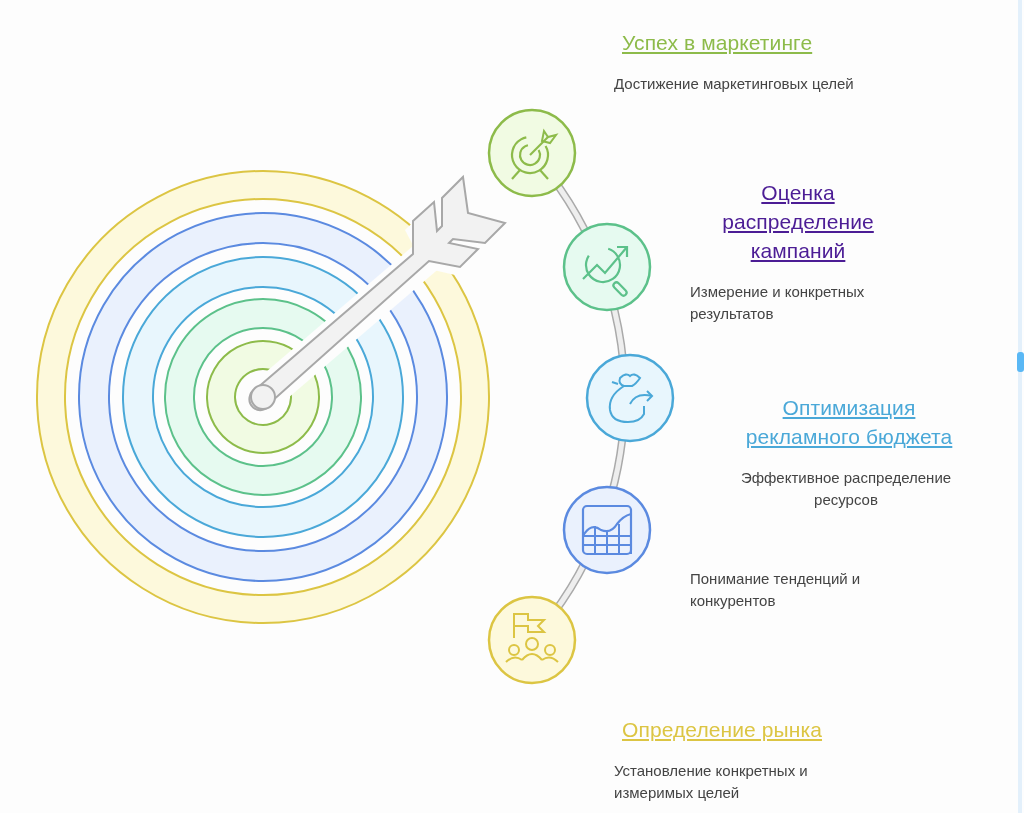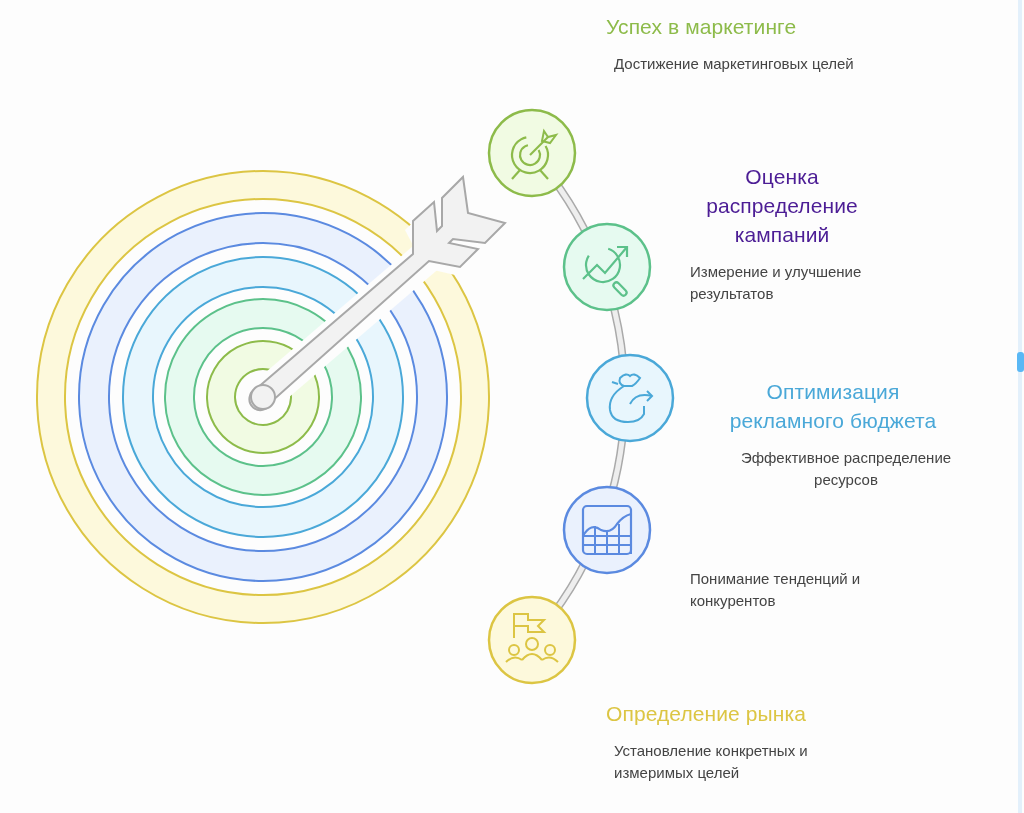"Успех в маркетинге" .label-title { margin: 0 -> 16px; text-decoration: none -> underline }
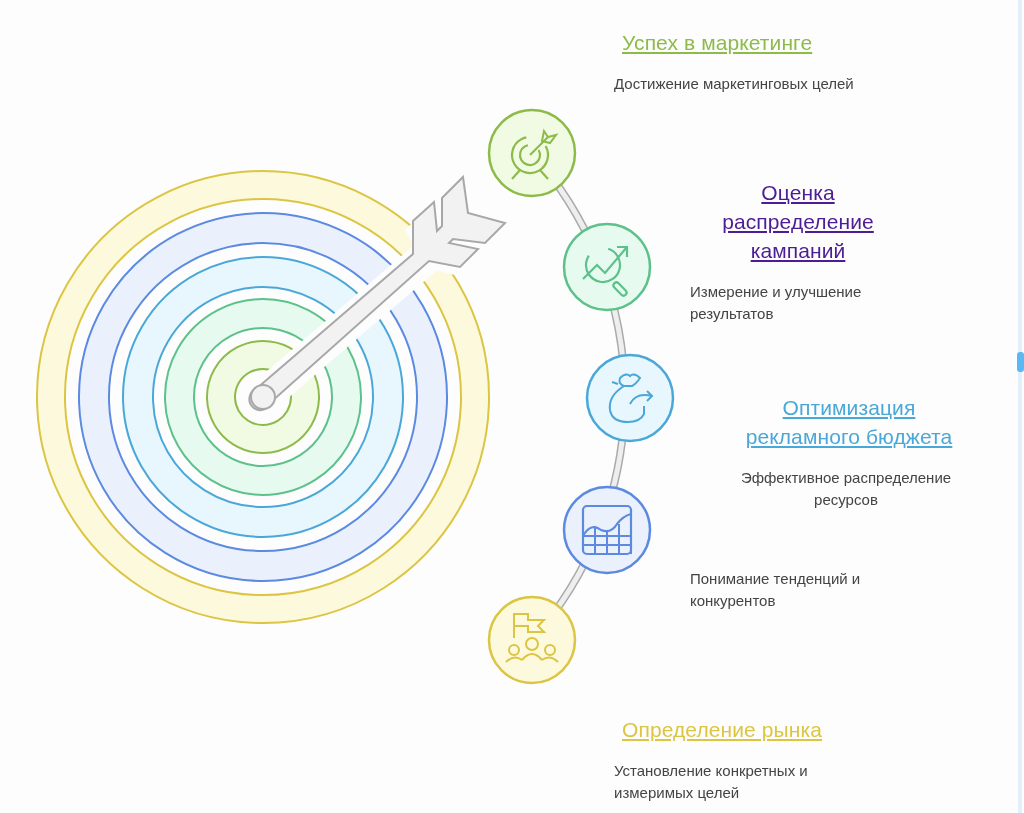"Измерение и улучшение результатов" p.label-desc { text: улучшение -> конкретных }
